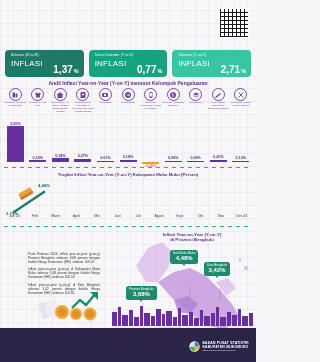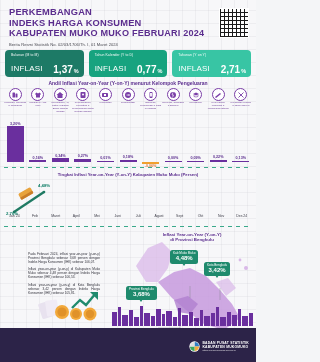"PERKEMBANGAN" div.header { html: <div> <div>PERKEMBANGAN</div> <div>INDEKS HARGA KONSUMEN</div> <div>KABUPATEN MUKO MUKO FEBRUARI 2024</div> <div>Berita Resmi Statistik No. 02/03/1706/Th. I, 01 Maret 2024</div> </div> -> none }
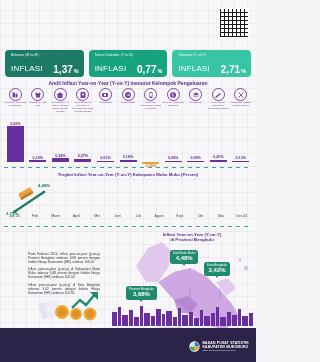"INFLASI" .stat-row { align-items: center -> flex-start }
